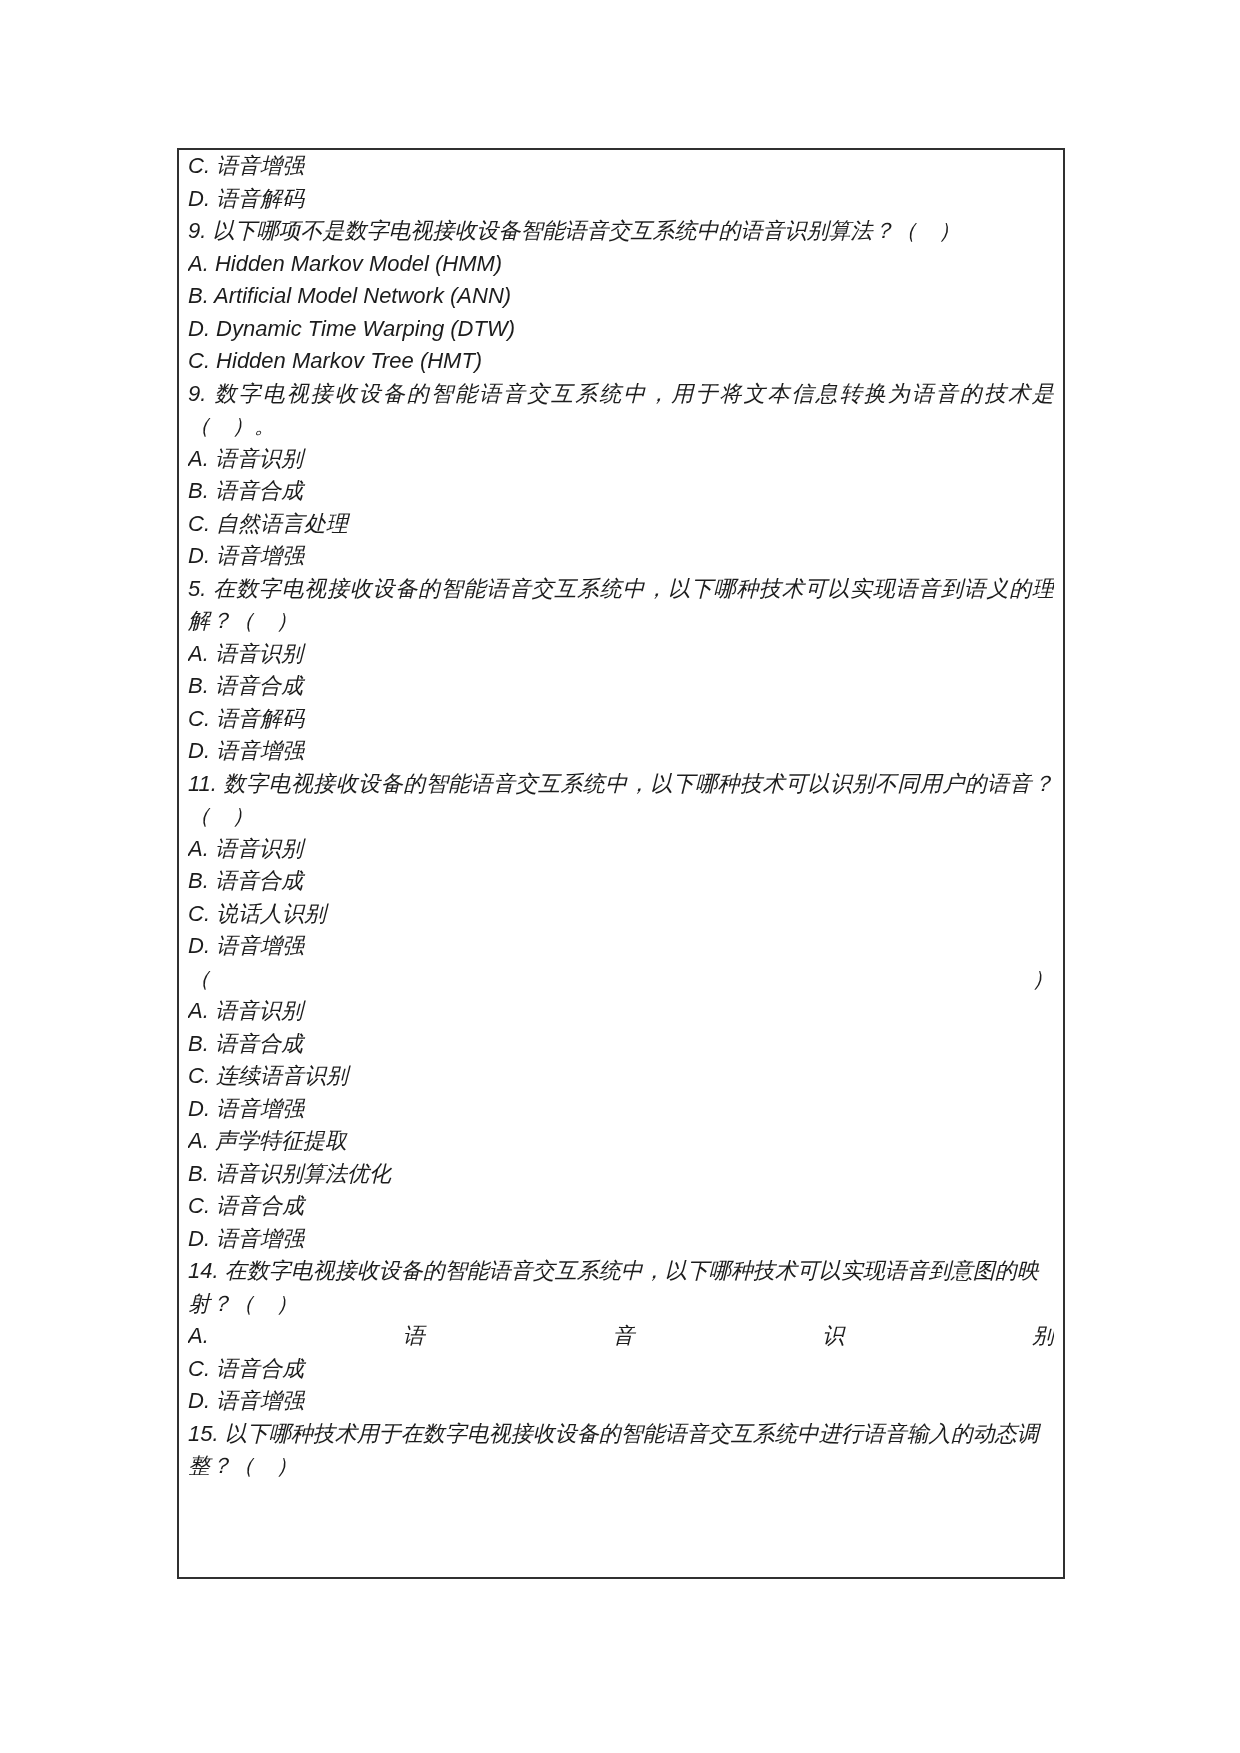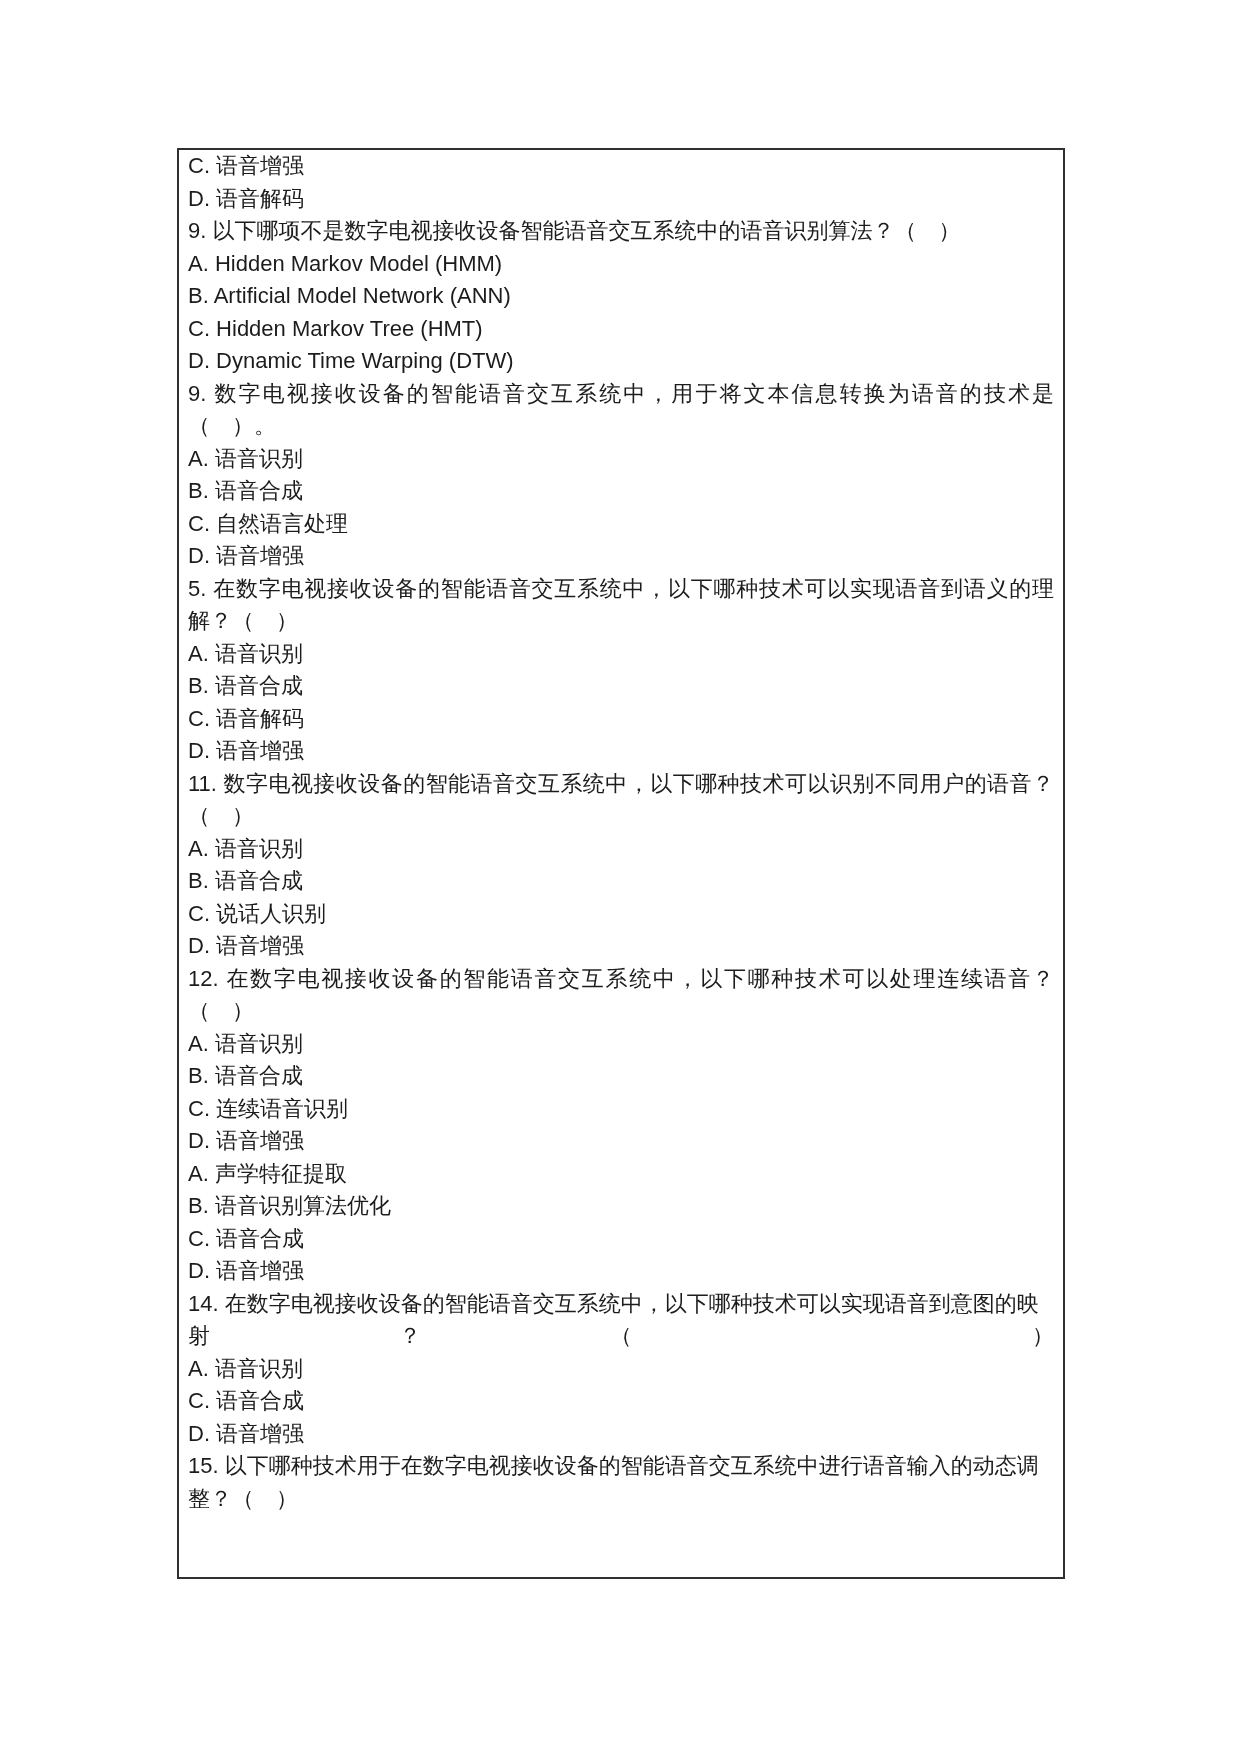"C. 语音增强" .sheet { font-style: none -> italic }
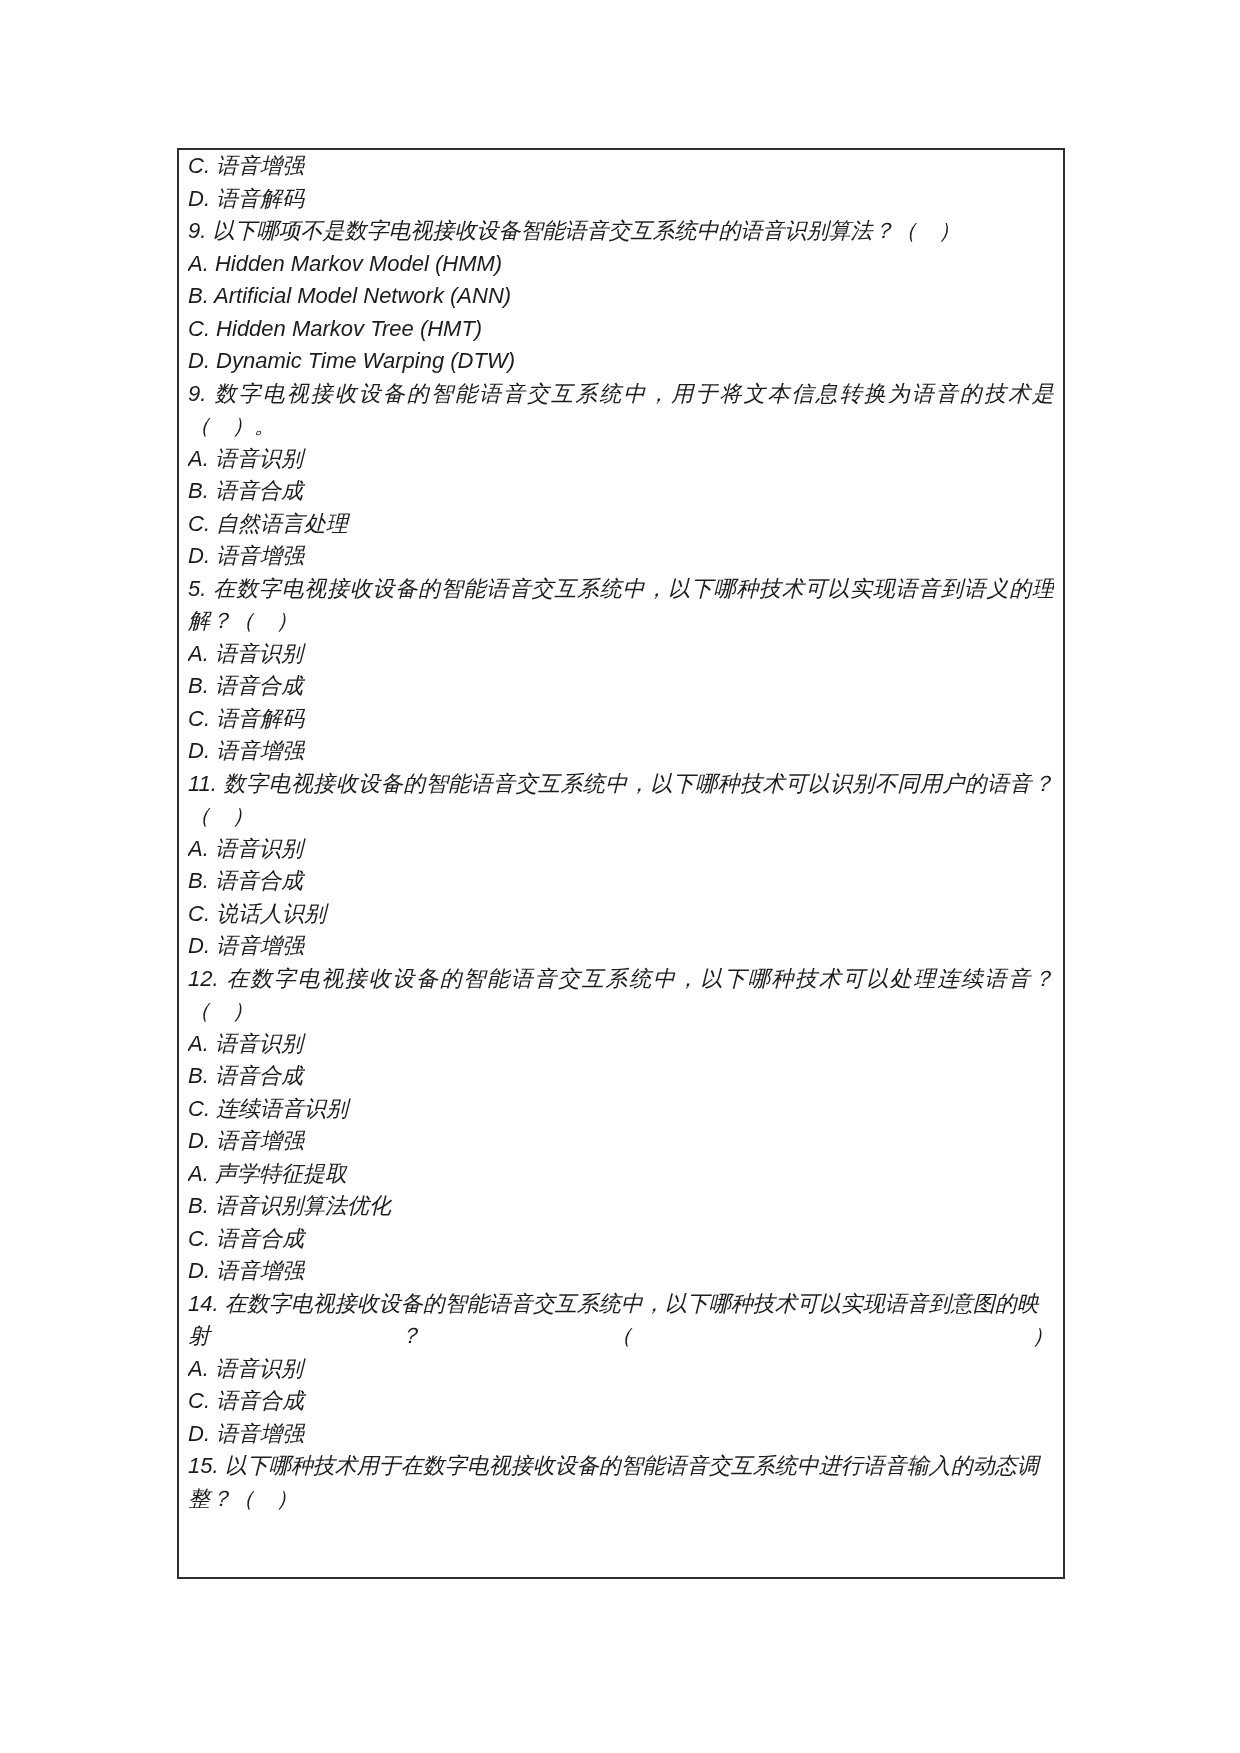"C. Hidden Markov Tree (HMT)" div.line { order: before "D. Dynamic Time Warping (DTW)" -> after "D. Dynamic Time Warping (DTW)" }
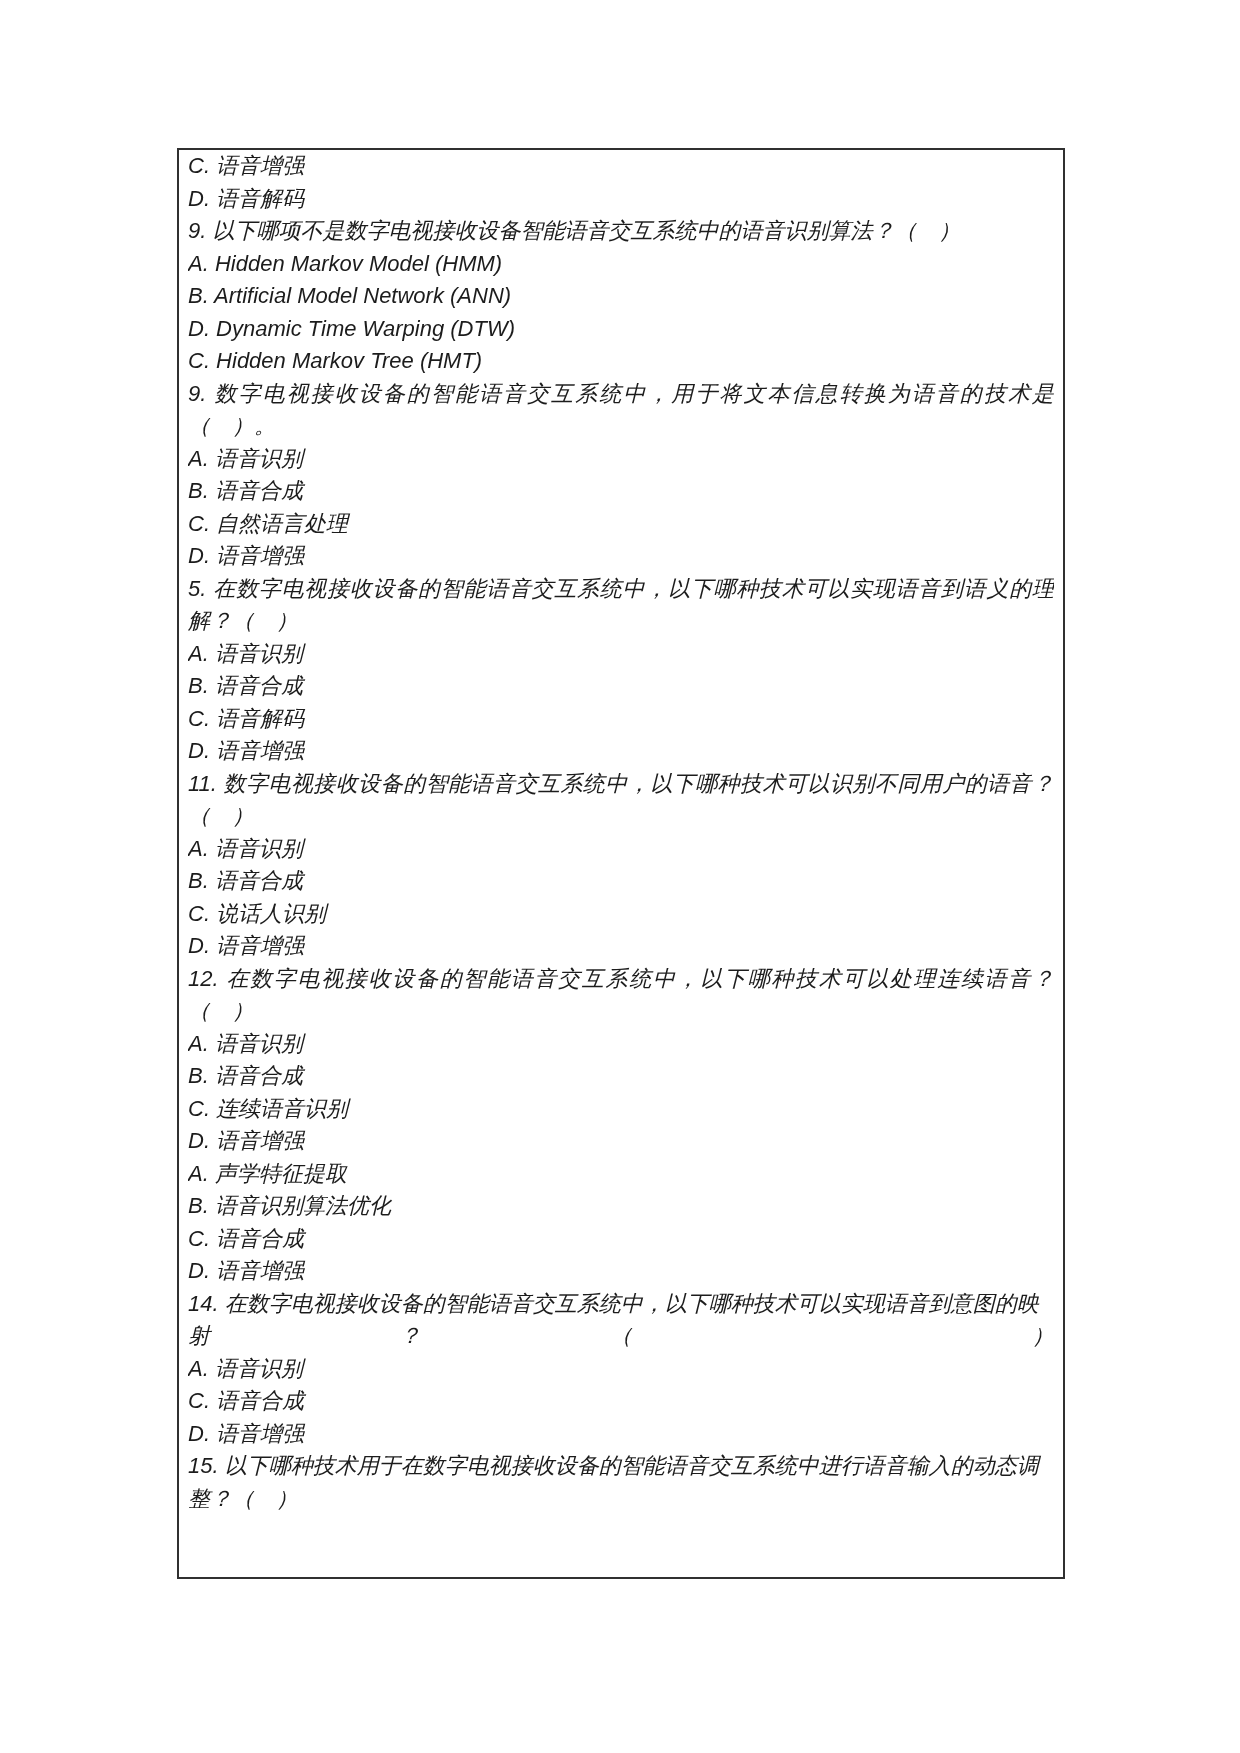"12. 在数字电视接收设备的智能语音交互系统中，以下哪种技术可以处理连续语音？" div.line { html: <div>12. 在数字电视接收设备的智能语音交互系统中，以下哪种技术可以处理连续语音？</div> -> none }
